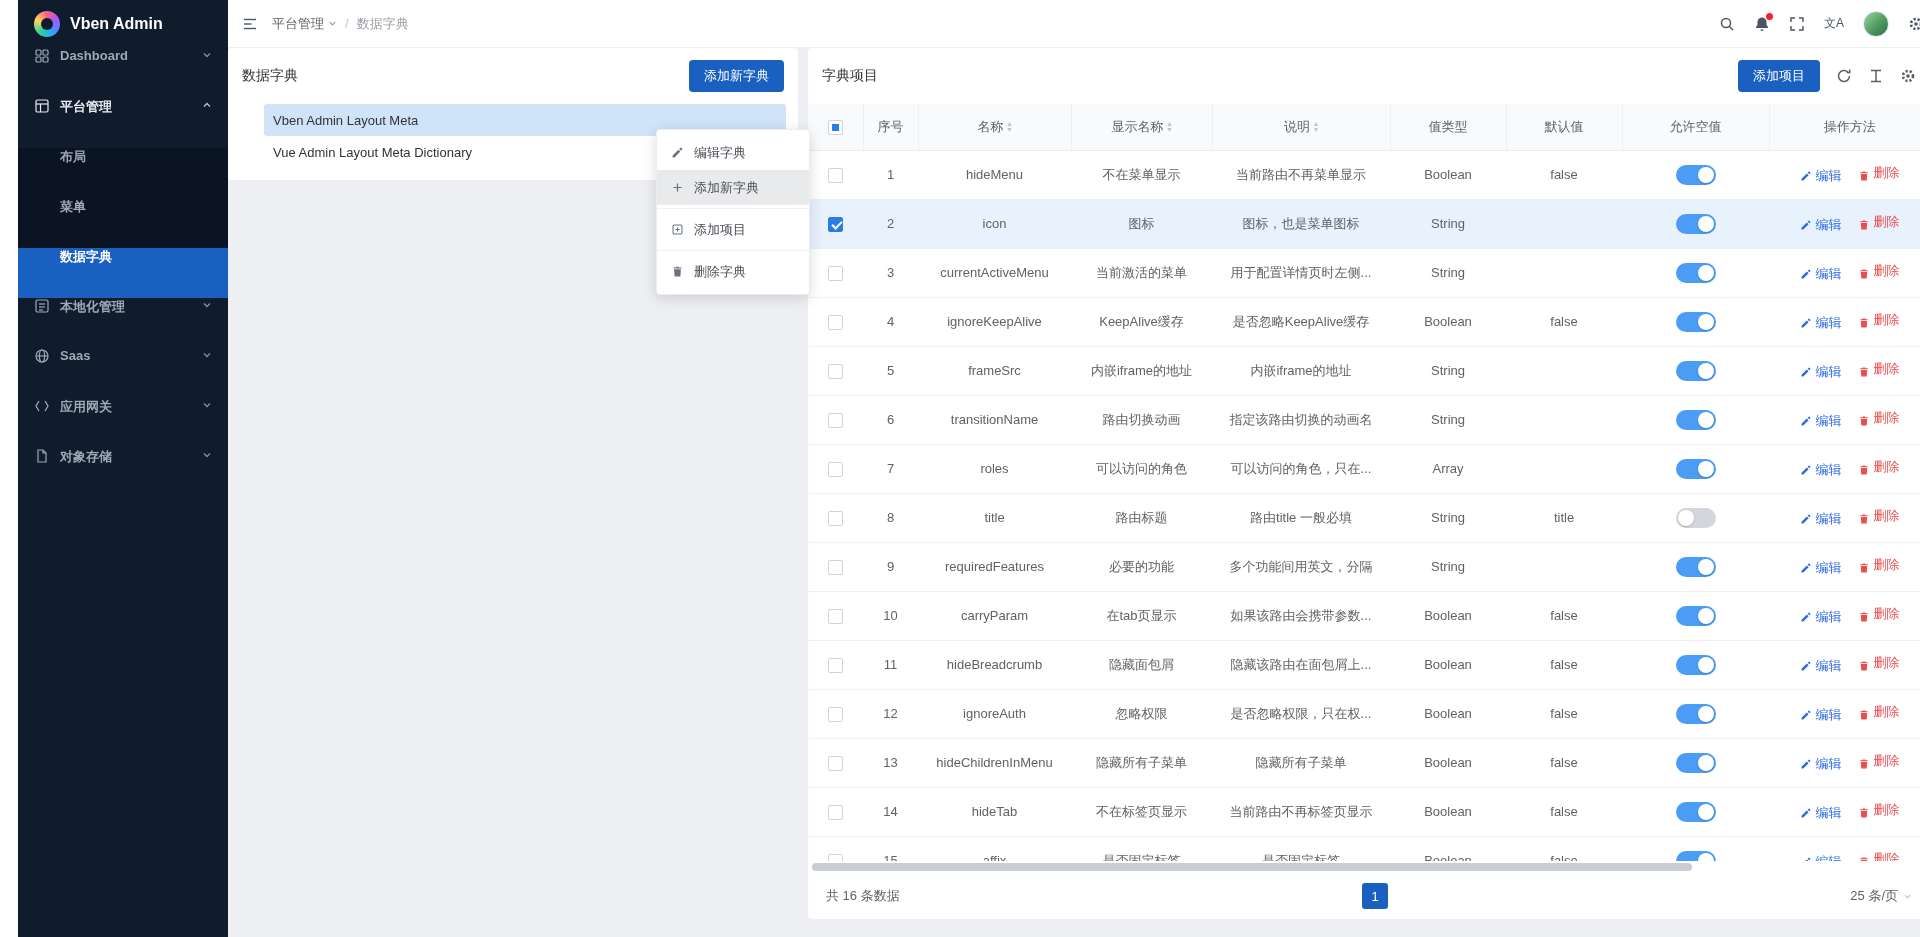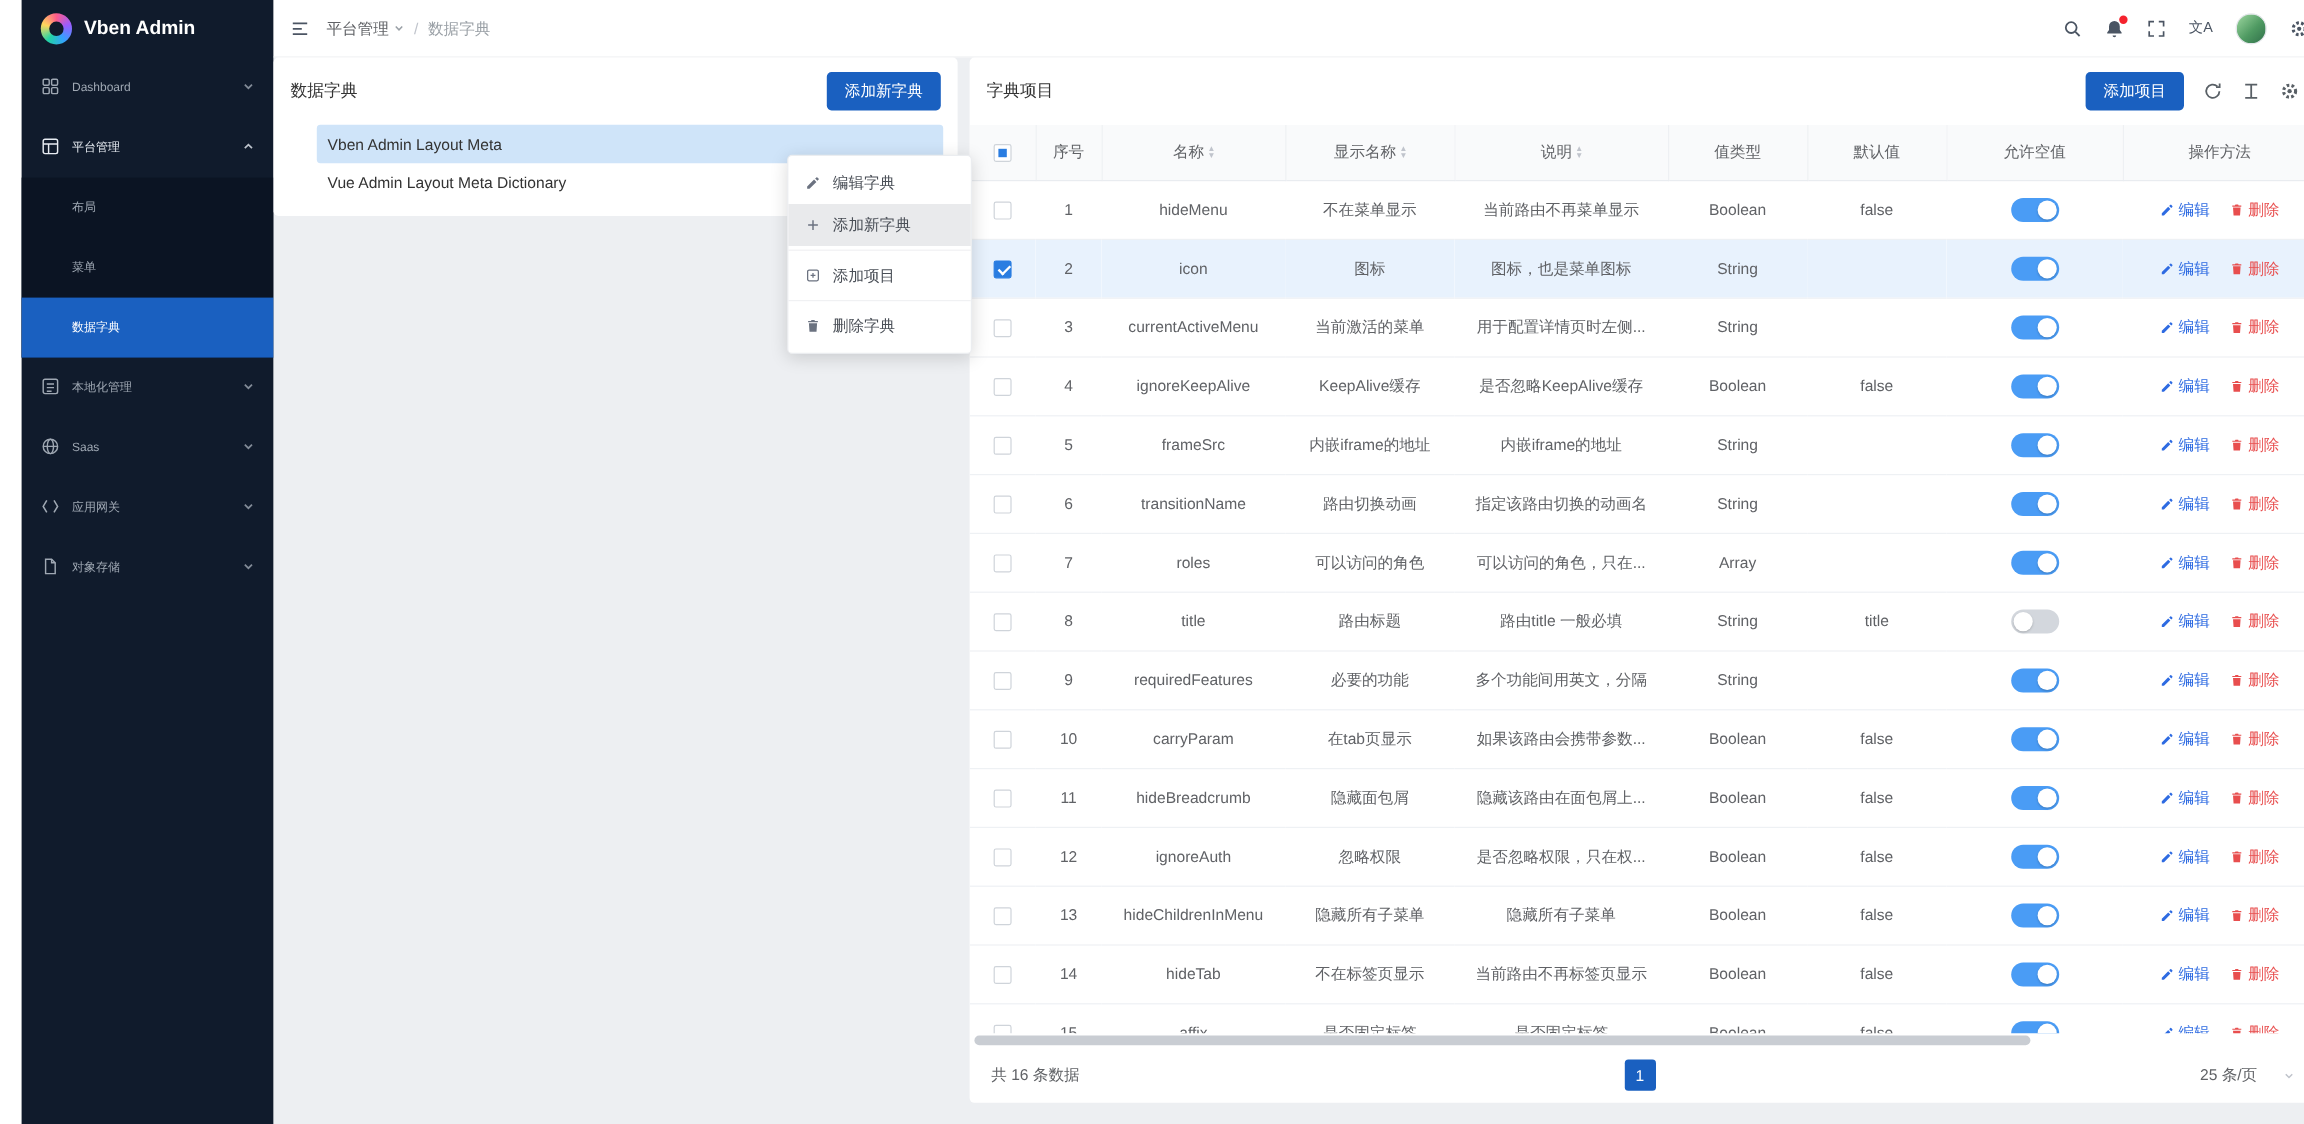"Dashboard" .menu-item { align-items: center -> flex-start; font-size: 10px -> 13px; font-weight: none -> bold }
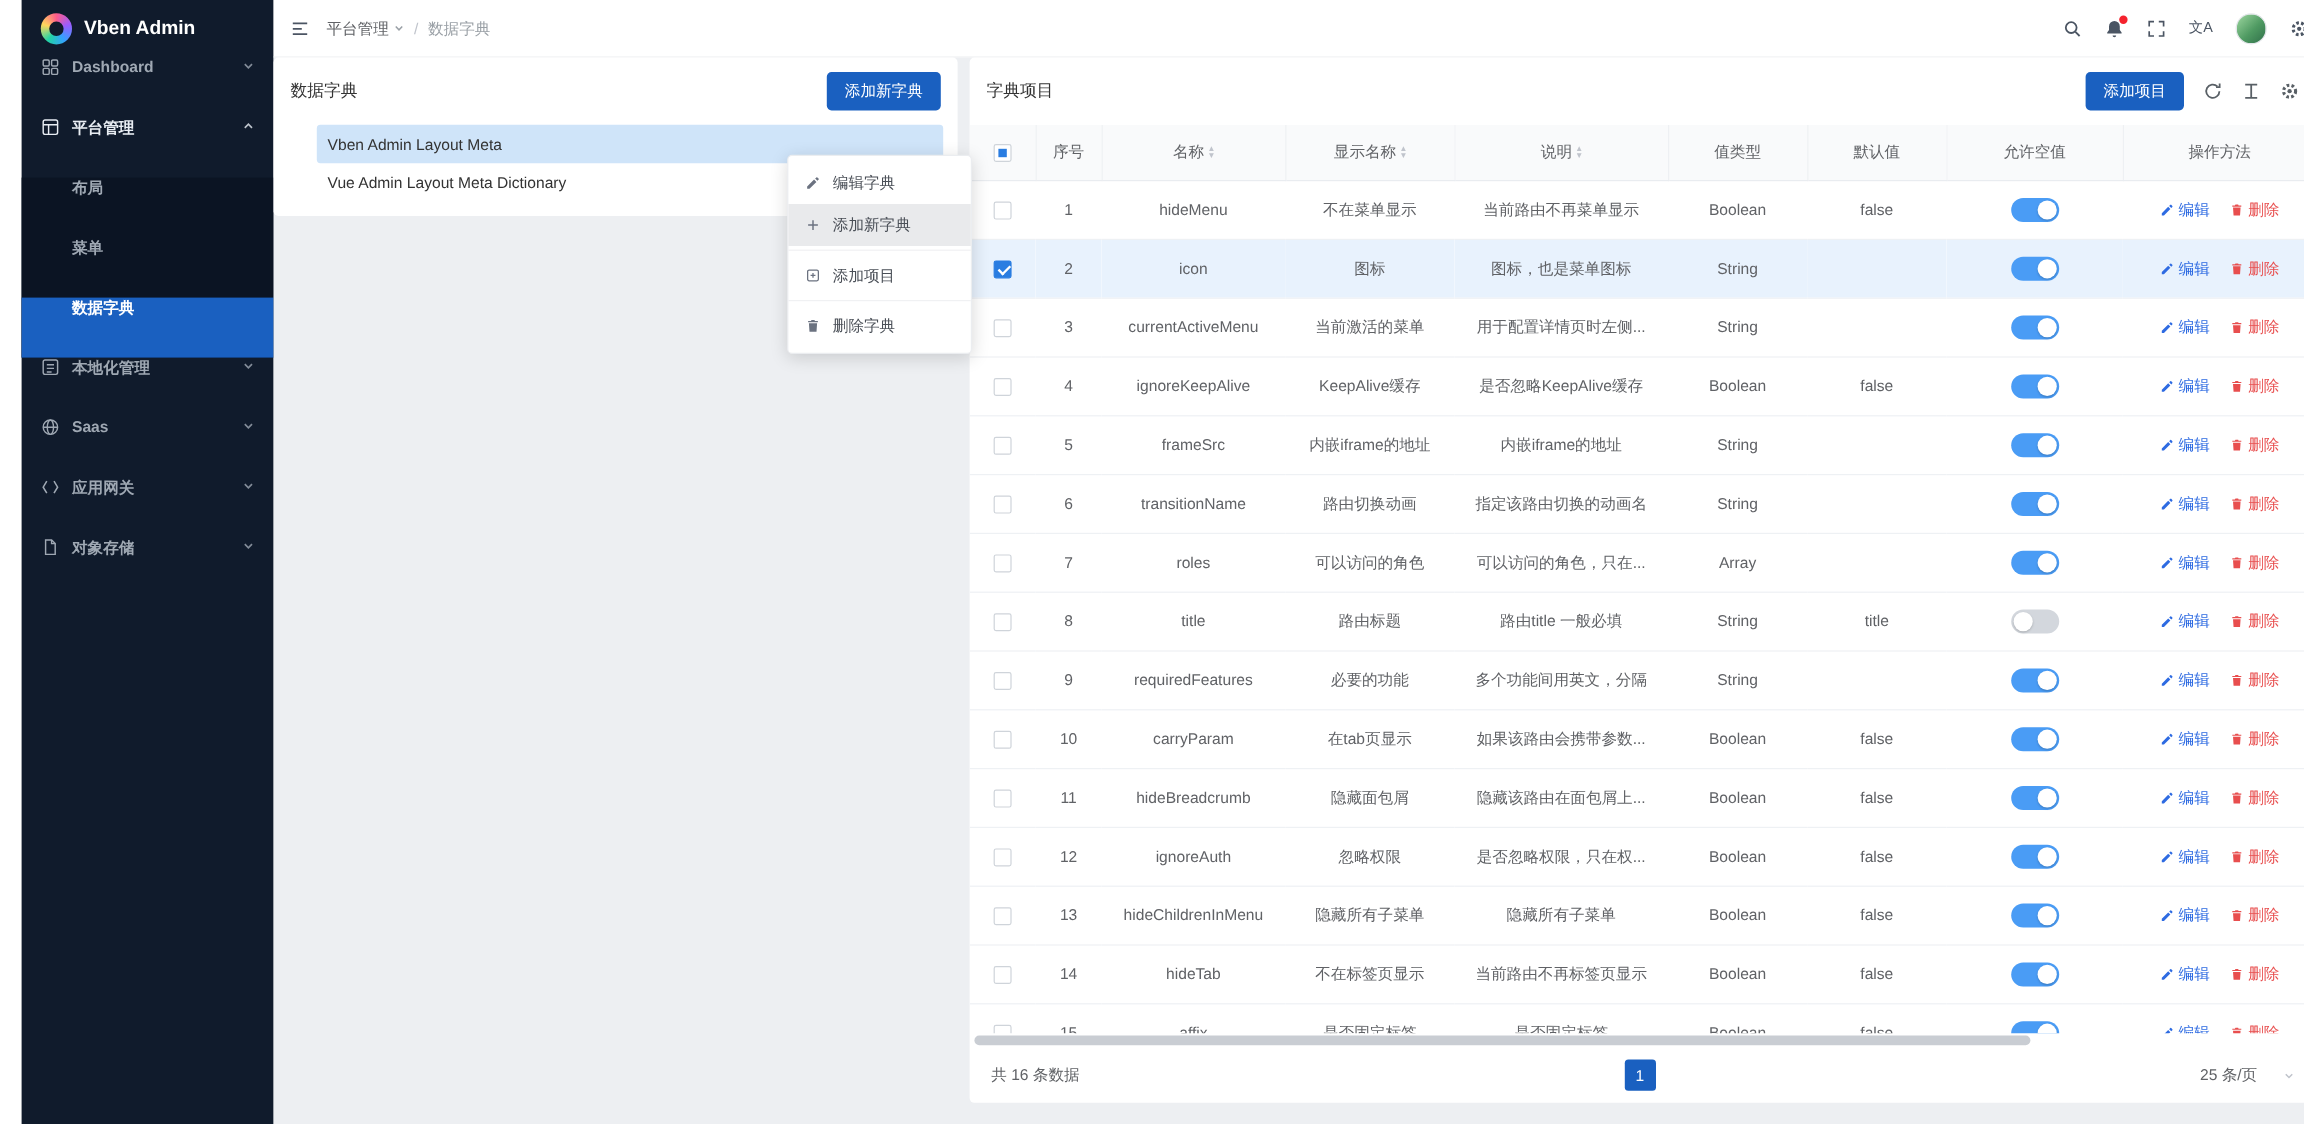"删除" .act.del { align-items: none -> flex-end }
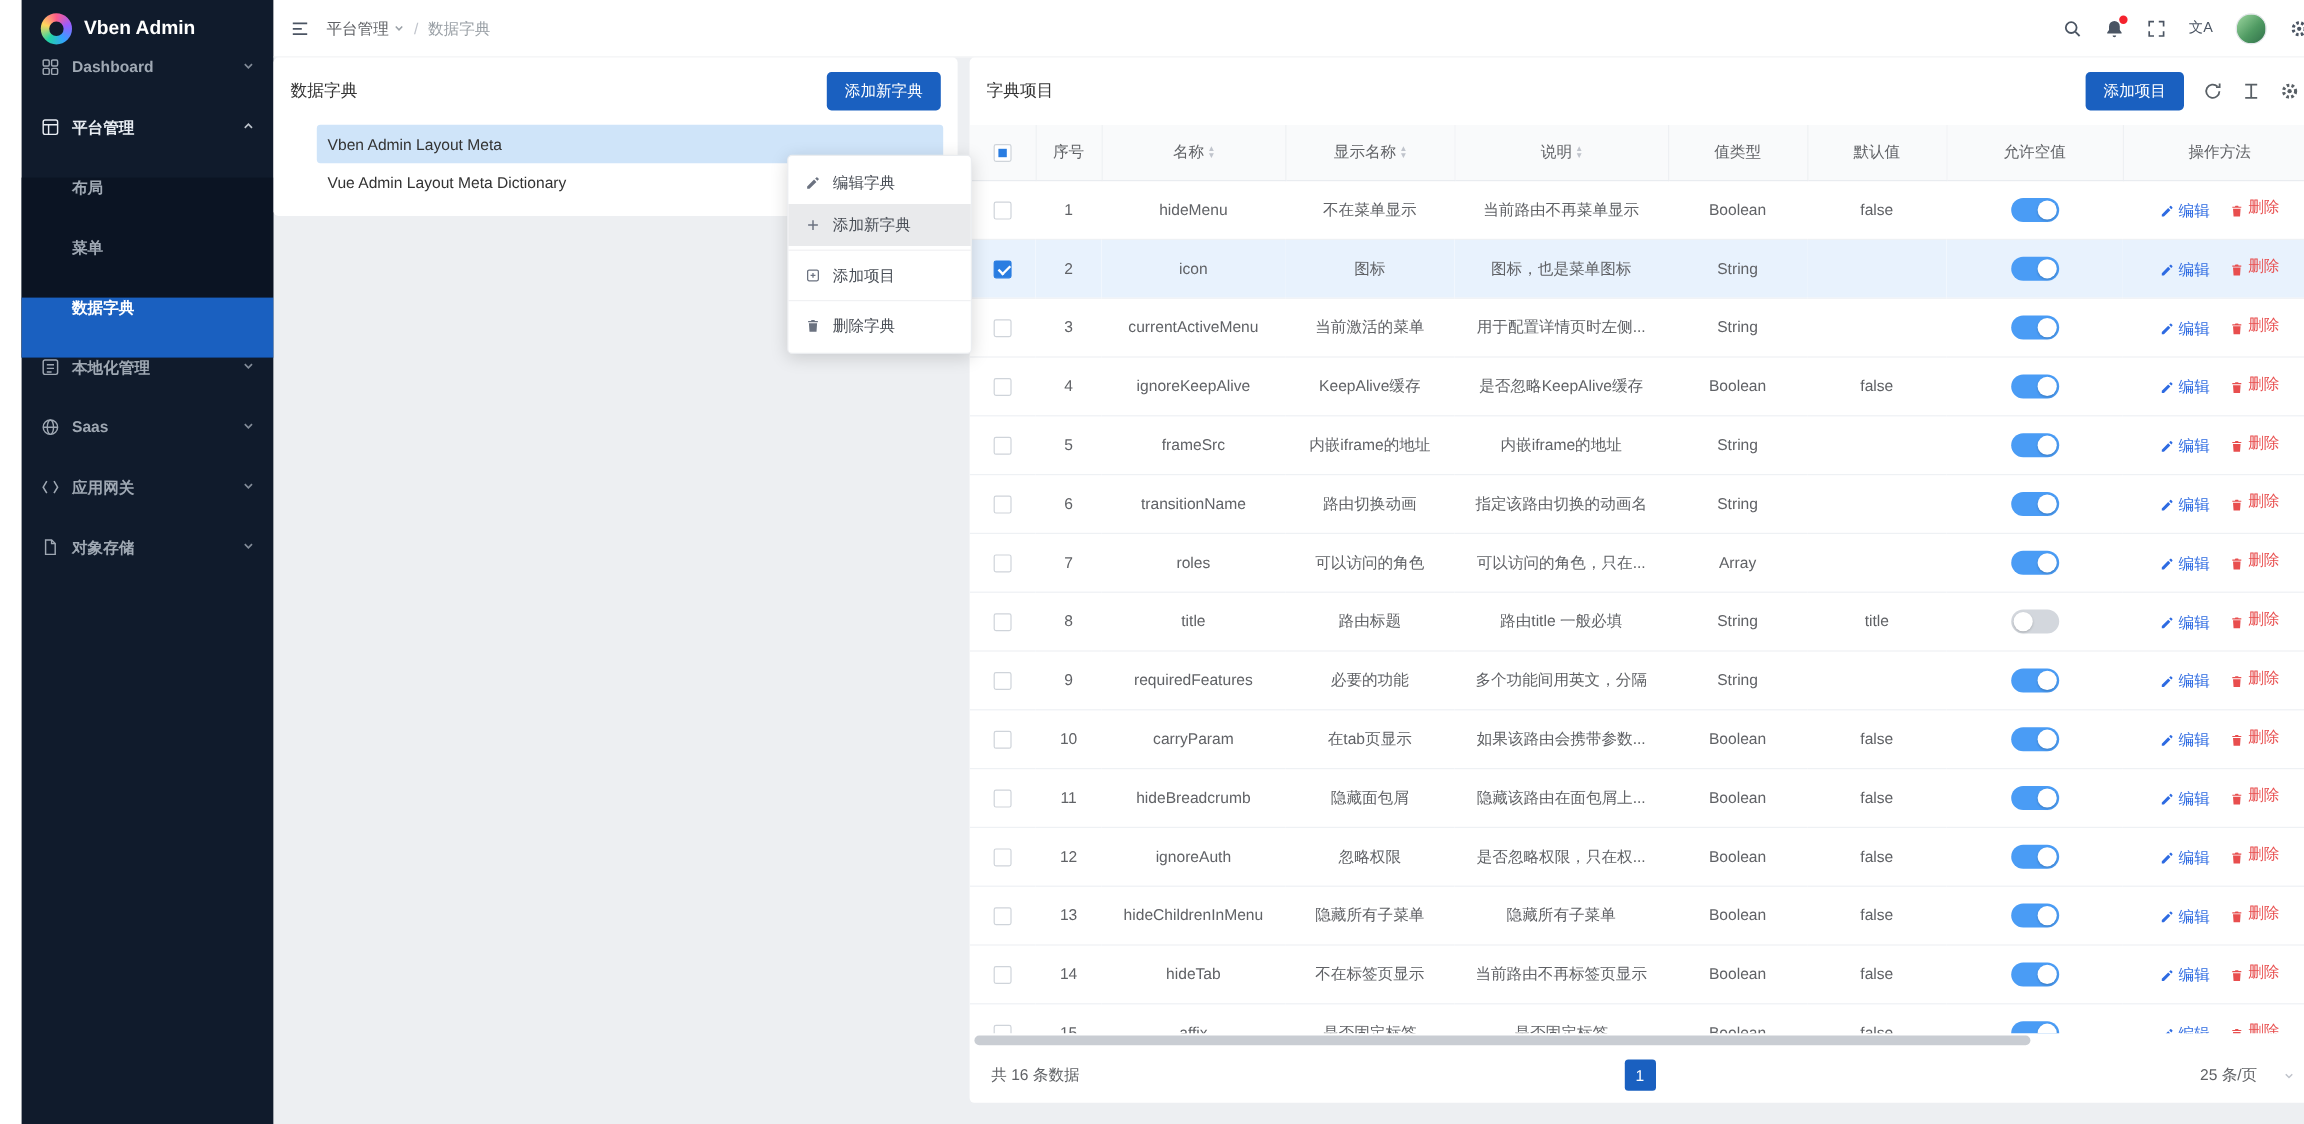"25 条/页" .page-size { gap: 22px -> 5px }
